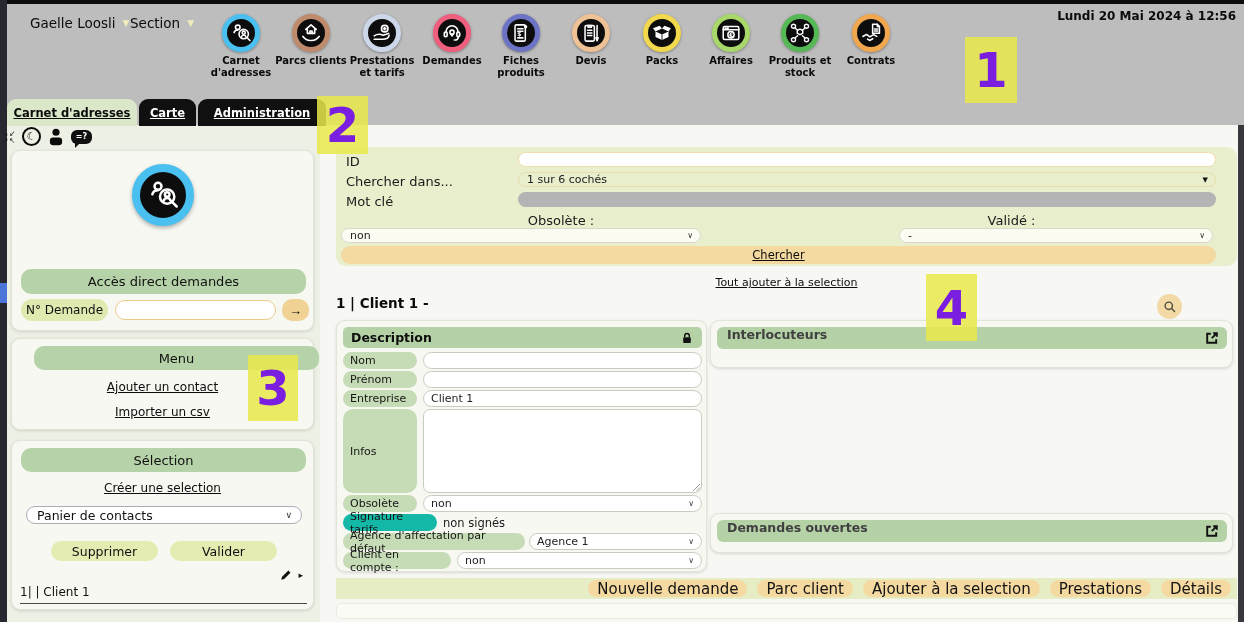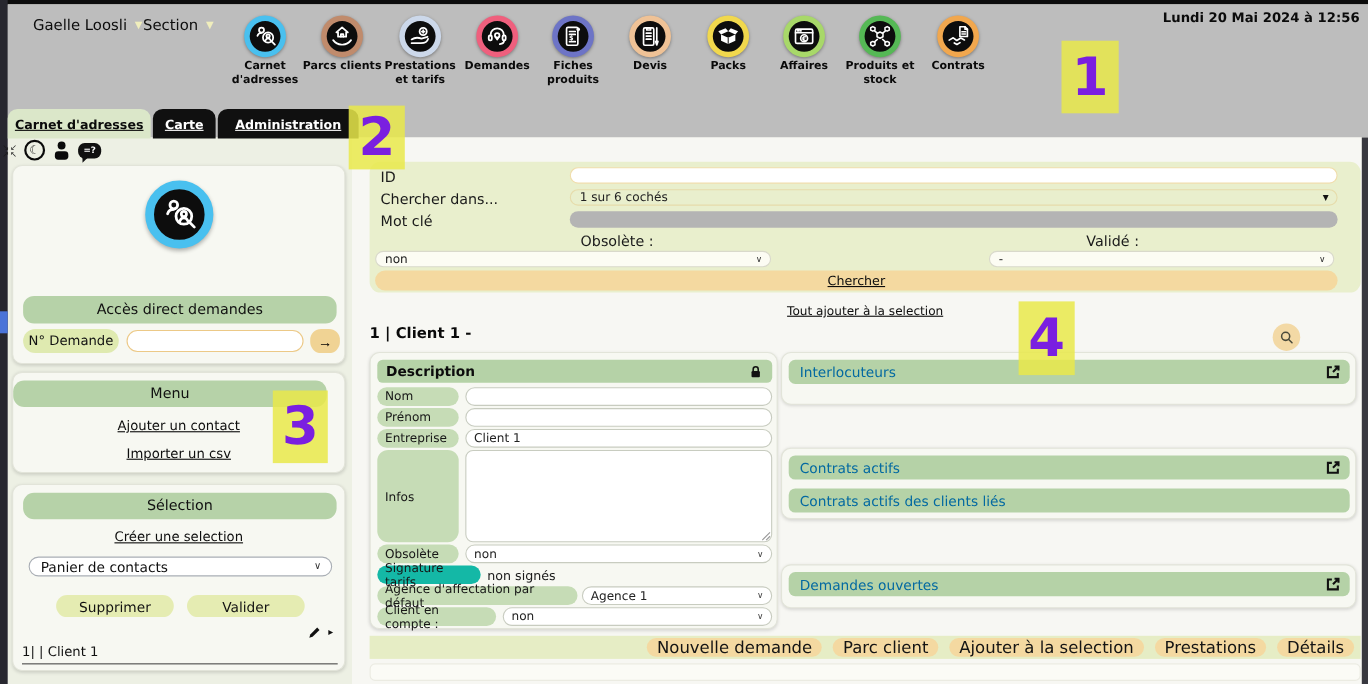"Interlocuteurs" .panel-bar { align-items: center -> flex-start; color: #0369a1 -> #404040; font-weight: normal -> bold }
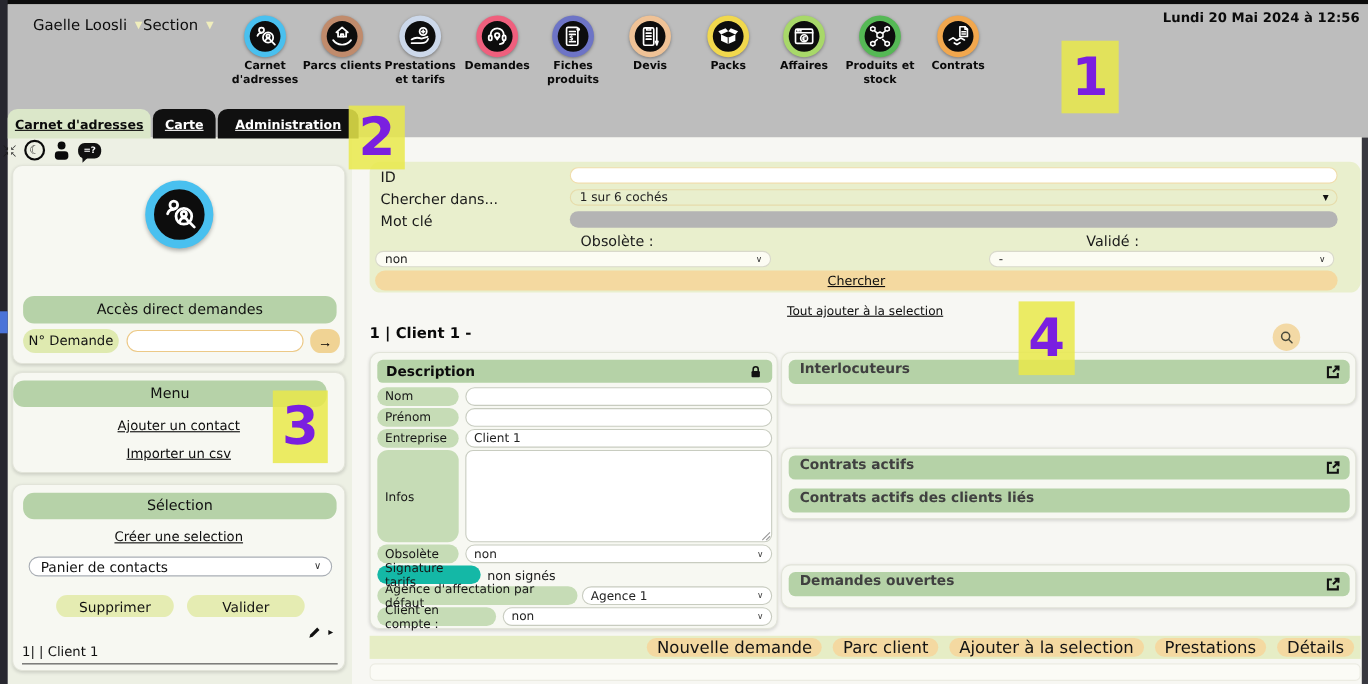"Menu" div.green-bar { left: 0 -> 22px }
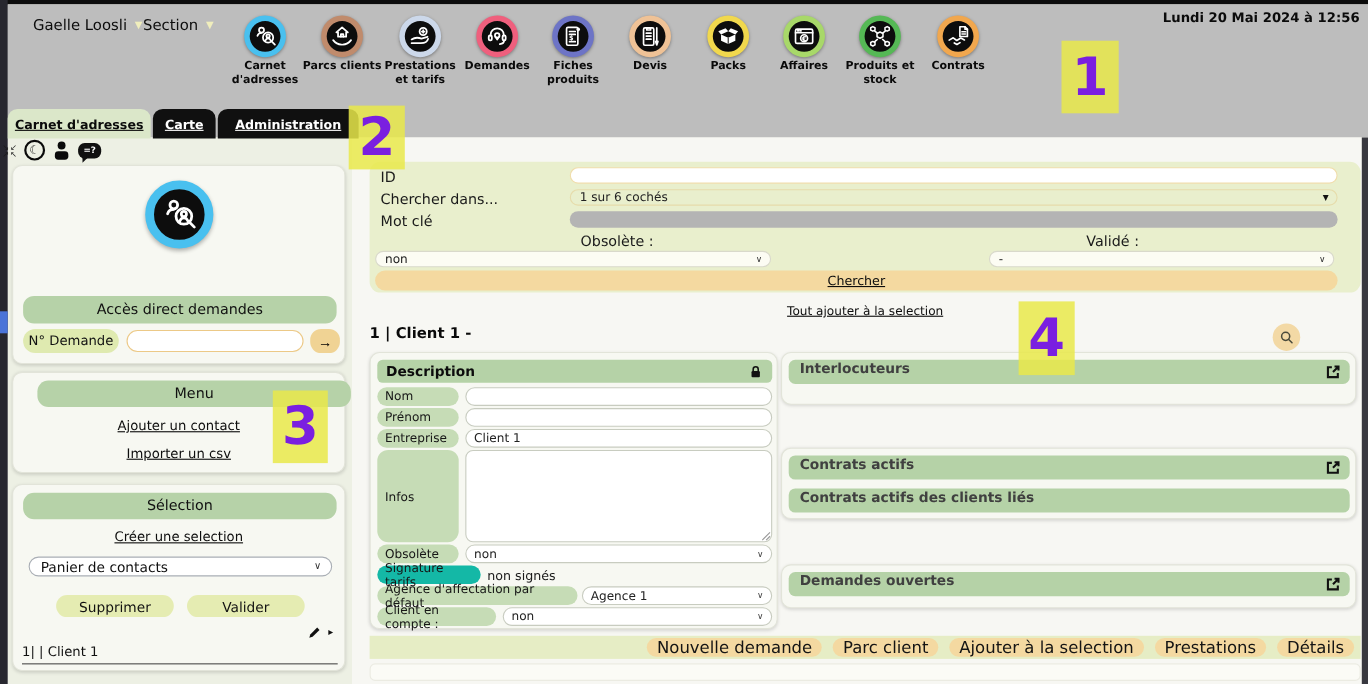"Contrats actifs" div.card { html: <div> <div> <span>Contrats actifs</span> <svg> <path></path> <path></path> </svg> </div> <div> <span>Contrats actifs des clients liés</span> </div> </div> -> none }
